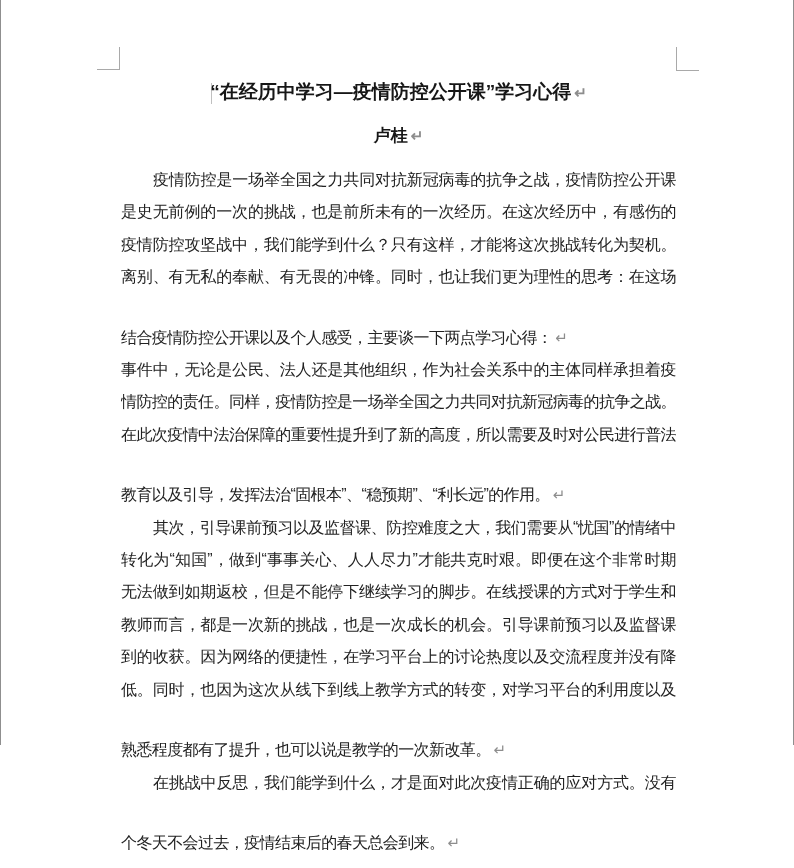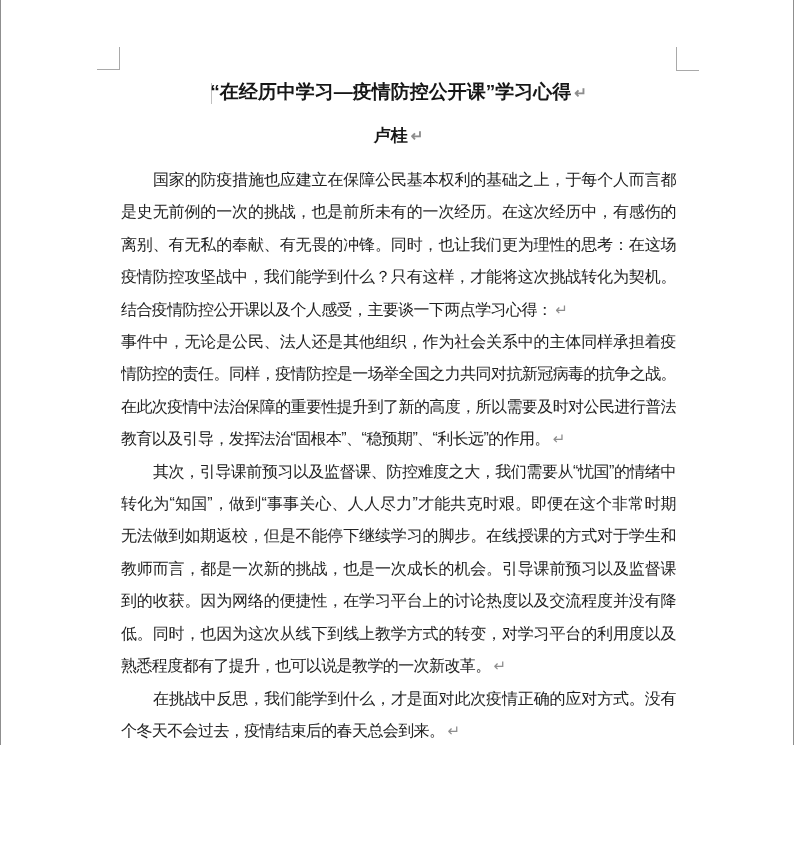"国家的防疫措施也应建立在保障公民基本权利的基础之上，于每个人而言都" div.line { text: 国家的防疫措施也应建立在保障公民基本权利的基础之上，于每个人而言都 -> 疫情防控是一场举全国之力共同对抗新冠病毒的抗争之战，疫情防控公开课 }
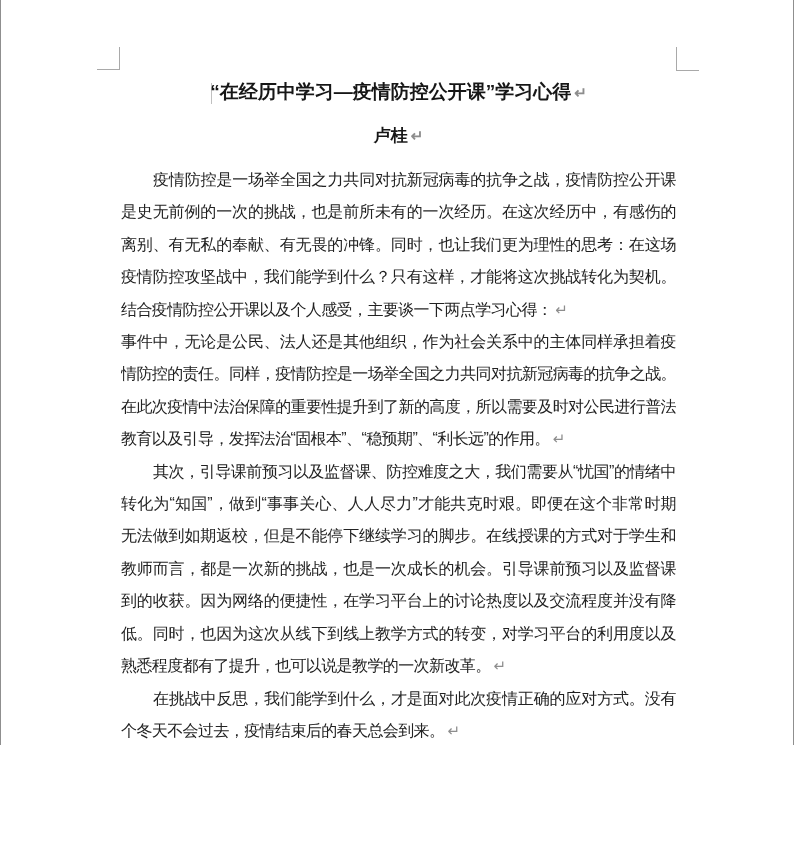"离别、有无私的奉献、有无畏的冲锋。同时，也让我们更为理性的思考：在这场" div.line { order: before "疫情防控攻坚战中，我们能学到什么？只有这样，才能将这次挑战转化为契机。" -> after "疫情防控攻坚战中，我们能学到什么？只有这样，才能将这次挑战转化为契机。" }
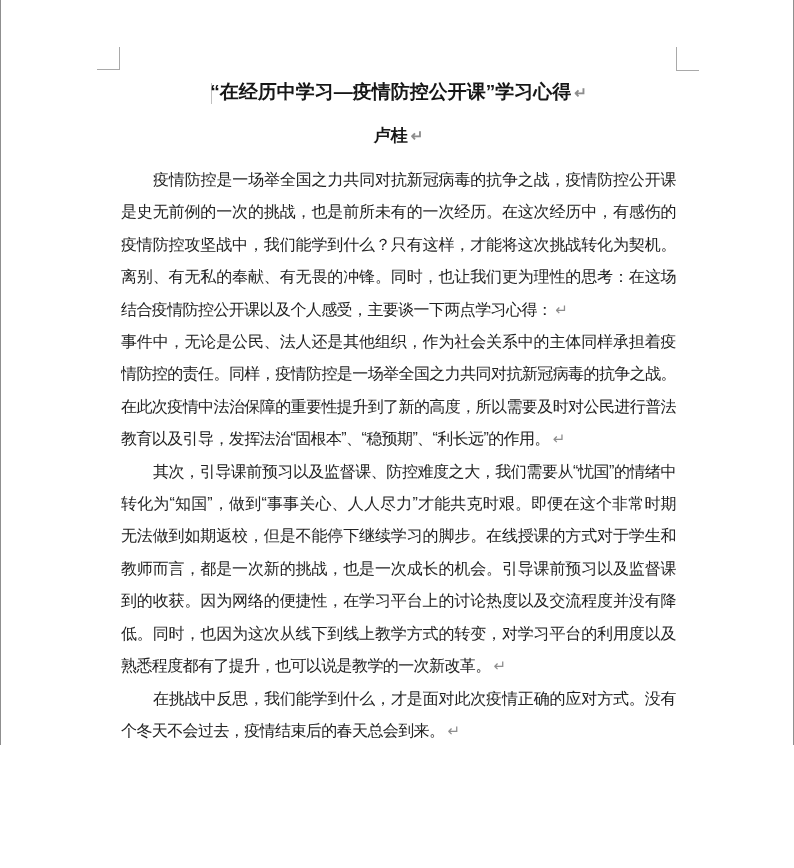"结合疫情防控公开课以及个人感受，主要谈一下两点学习心得： ↵" .line.last { margin-top: none -> 28px }
